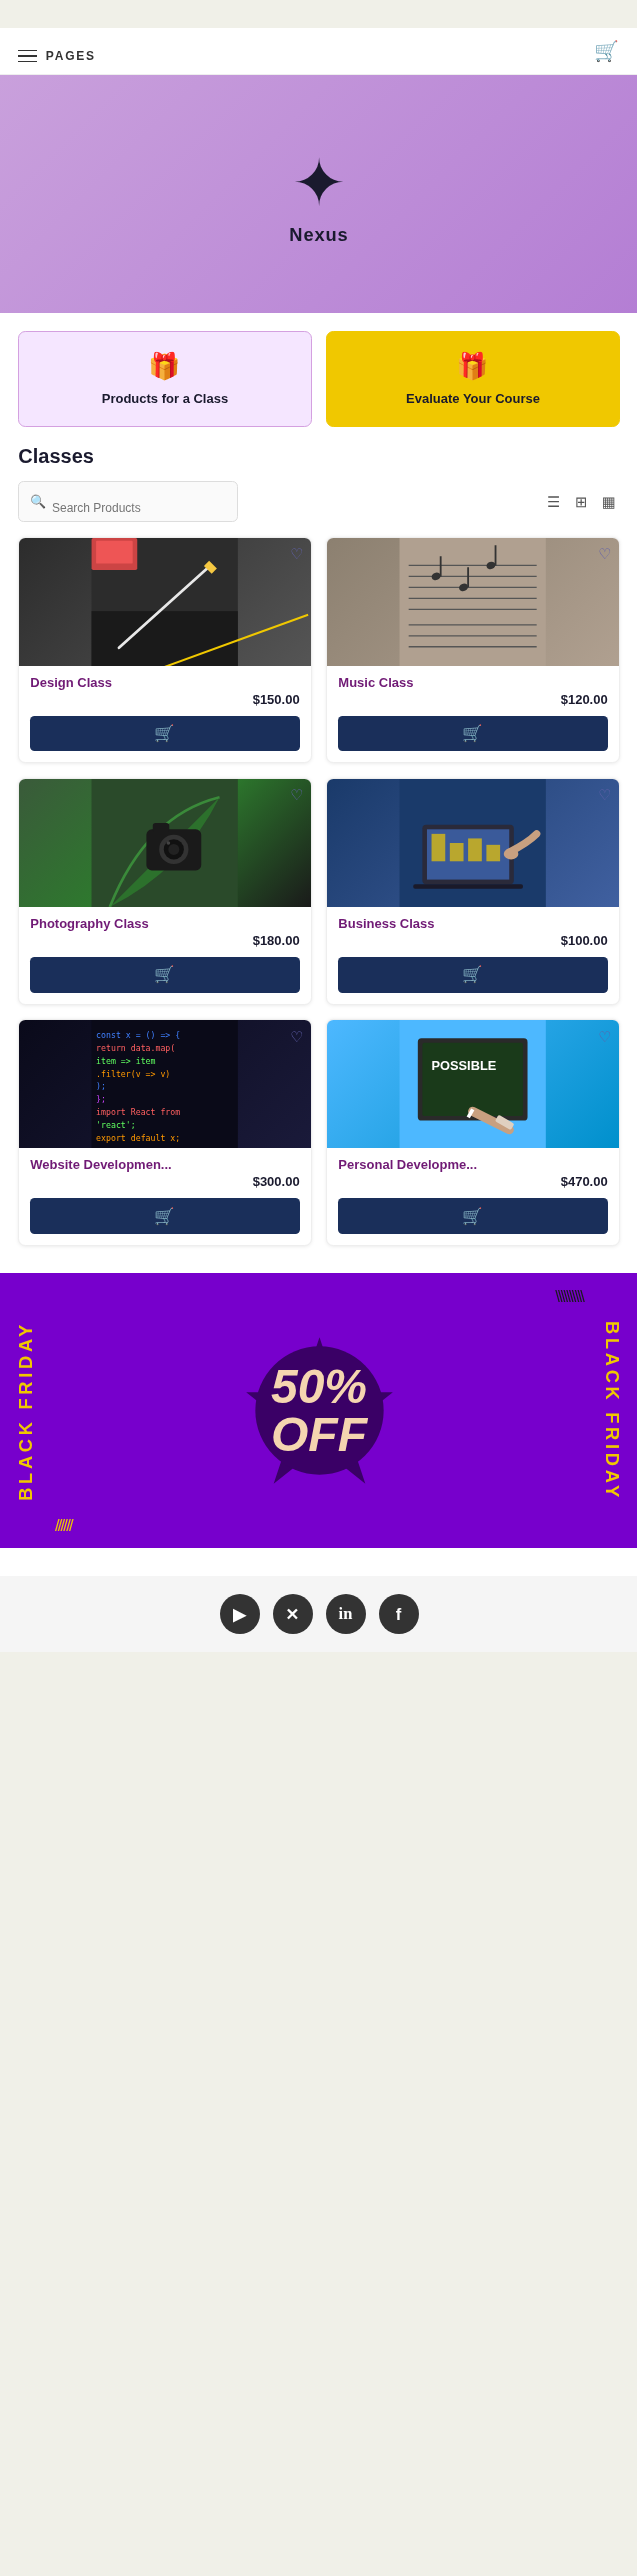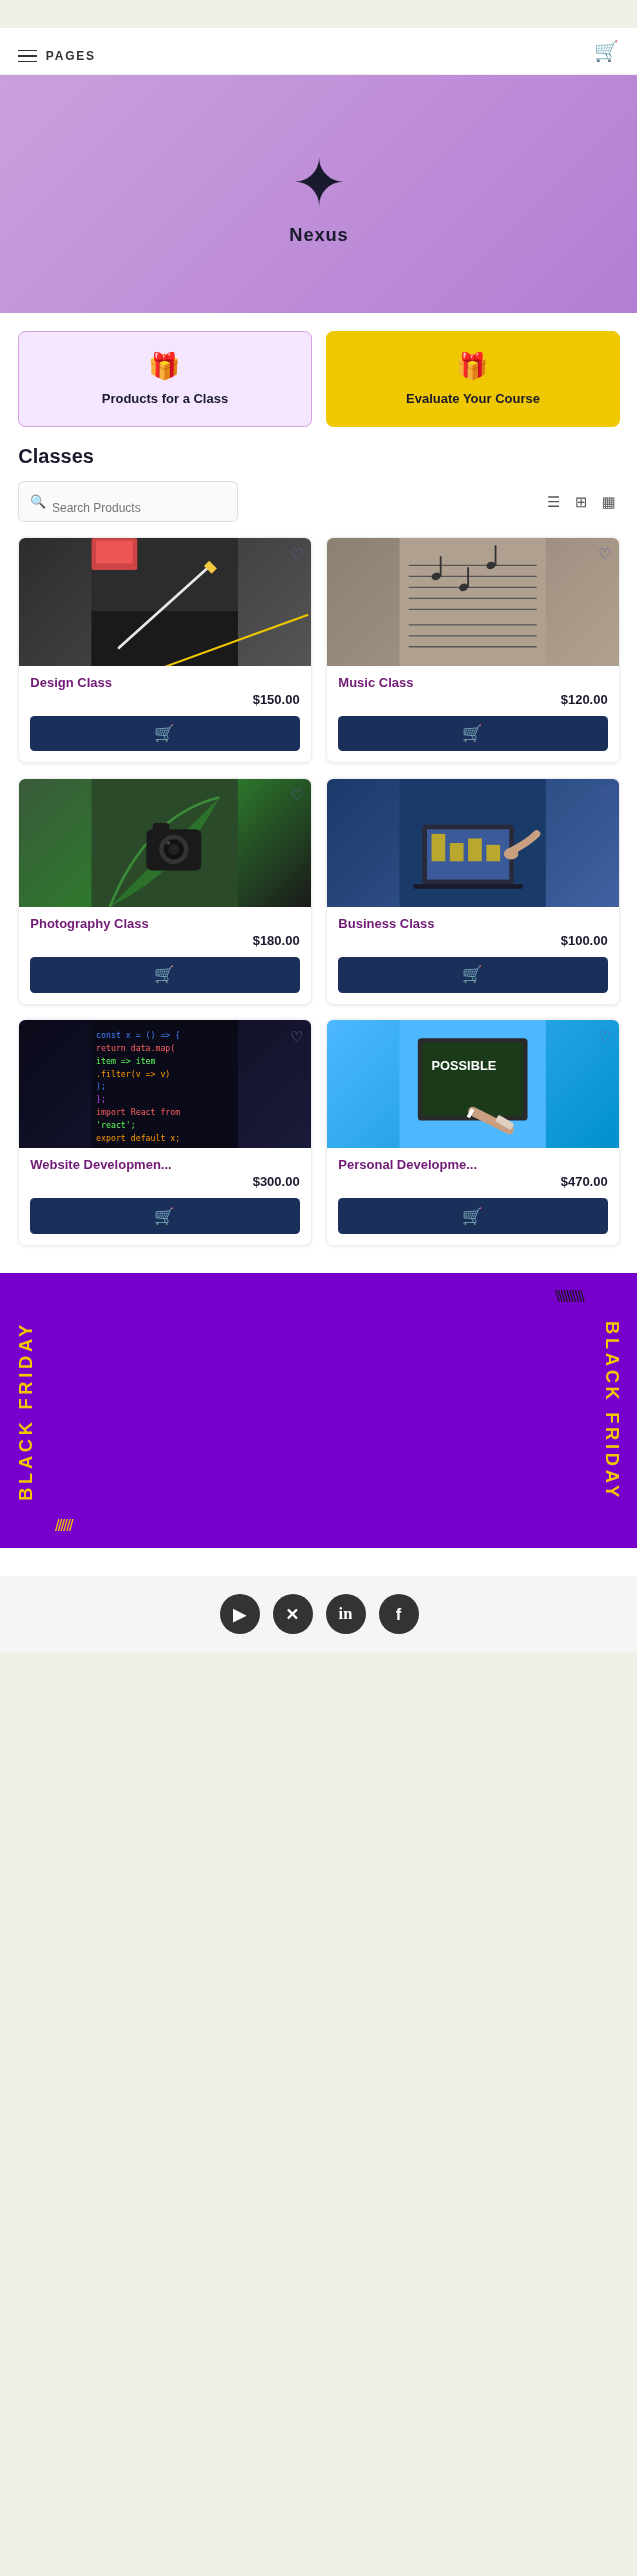"50% OFF" div.bf-center { html: none -> <div> <div> <svg> <polygon></polygon> <circle></circle> </svg> <div> <div>50% OFF</div> </div> </div> </div> }
